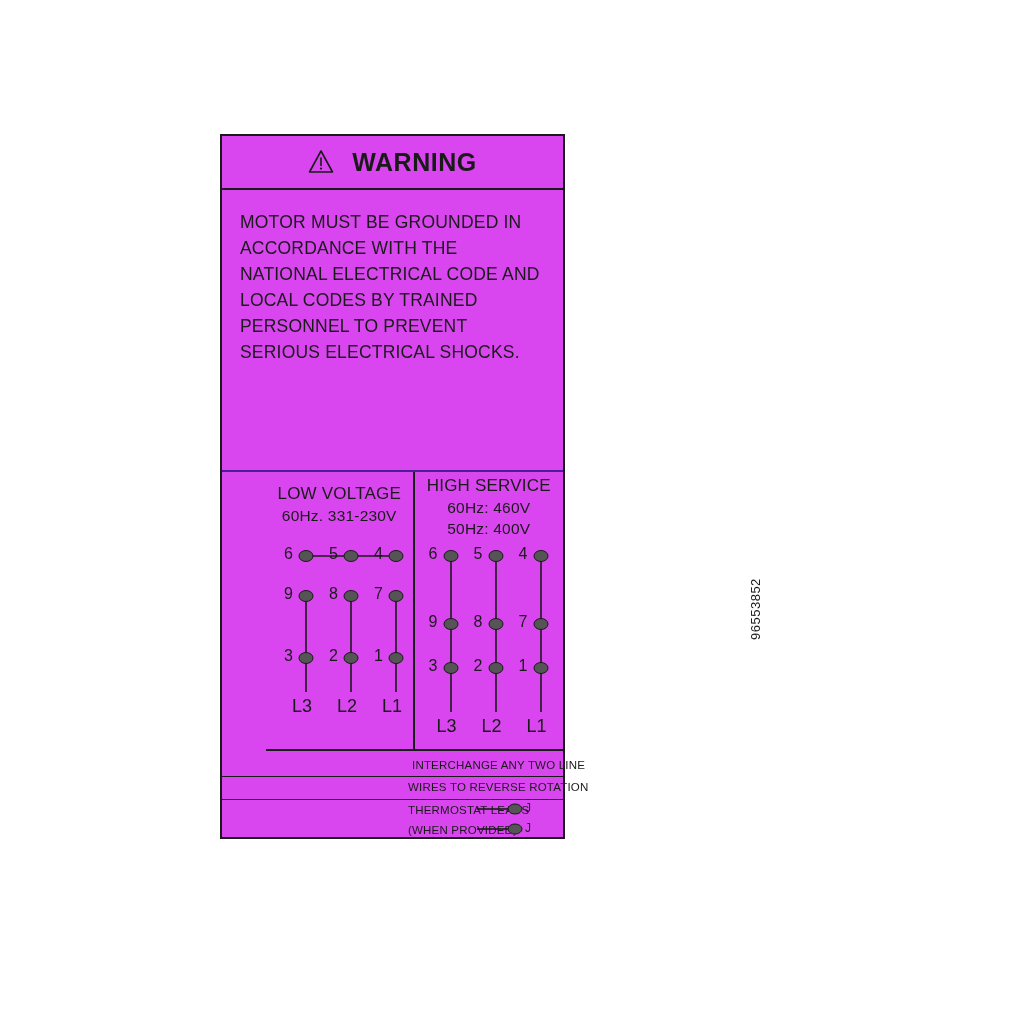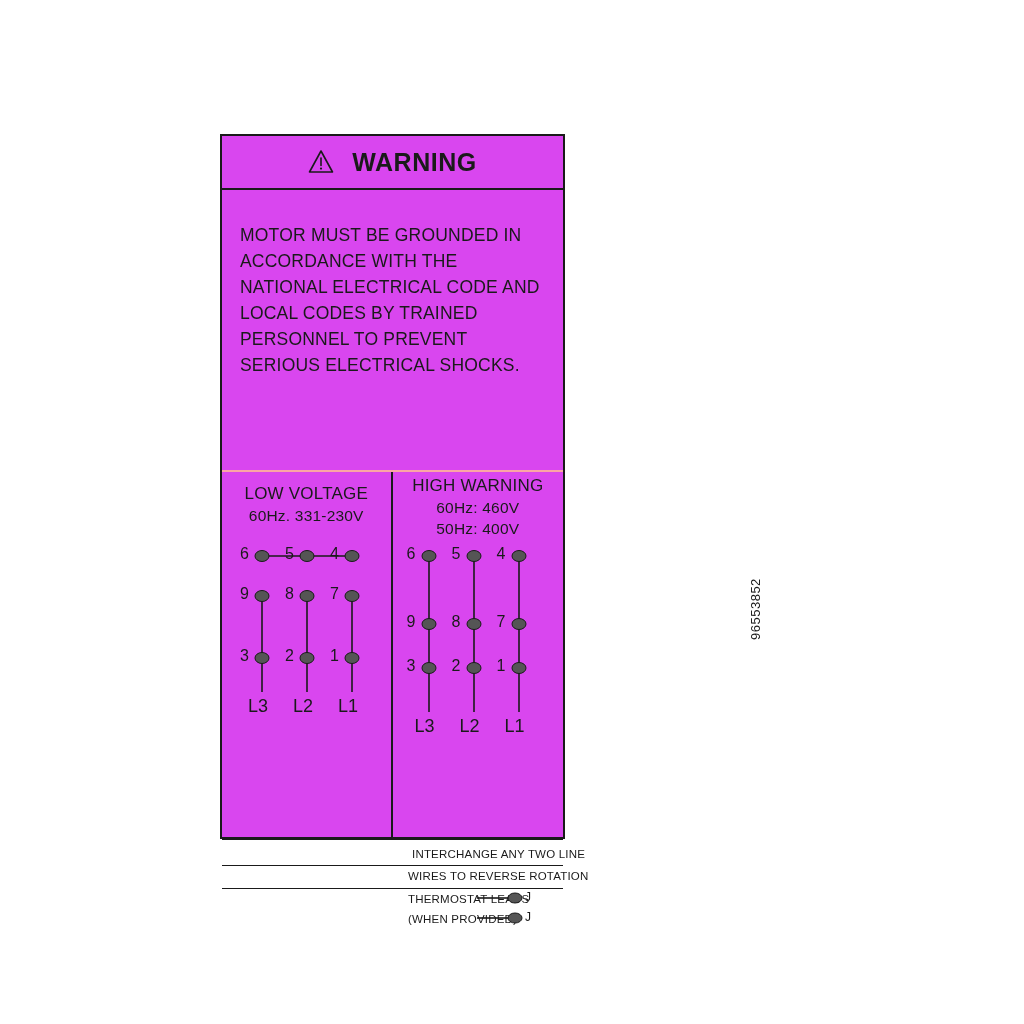"MOTOR MUST BE GROUNDED IN" .warning-body { border-bottom: 2px solid #fca5a5 -> 2px solid #4c1d95; padding: 32px 16px 16px 18px -> 19px 16px 16px 18px }
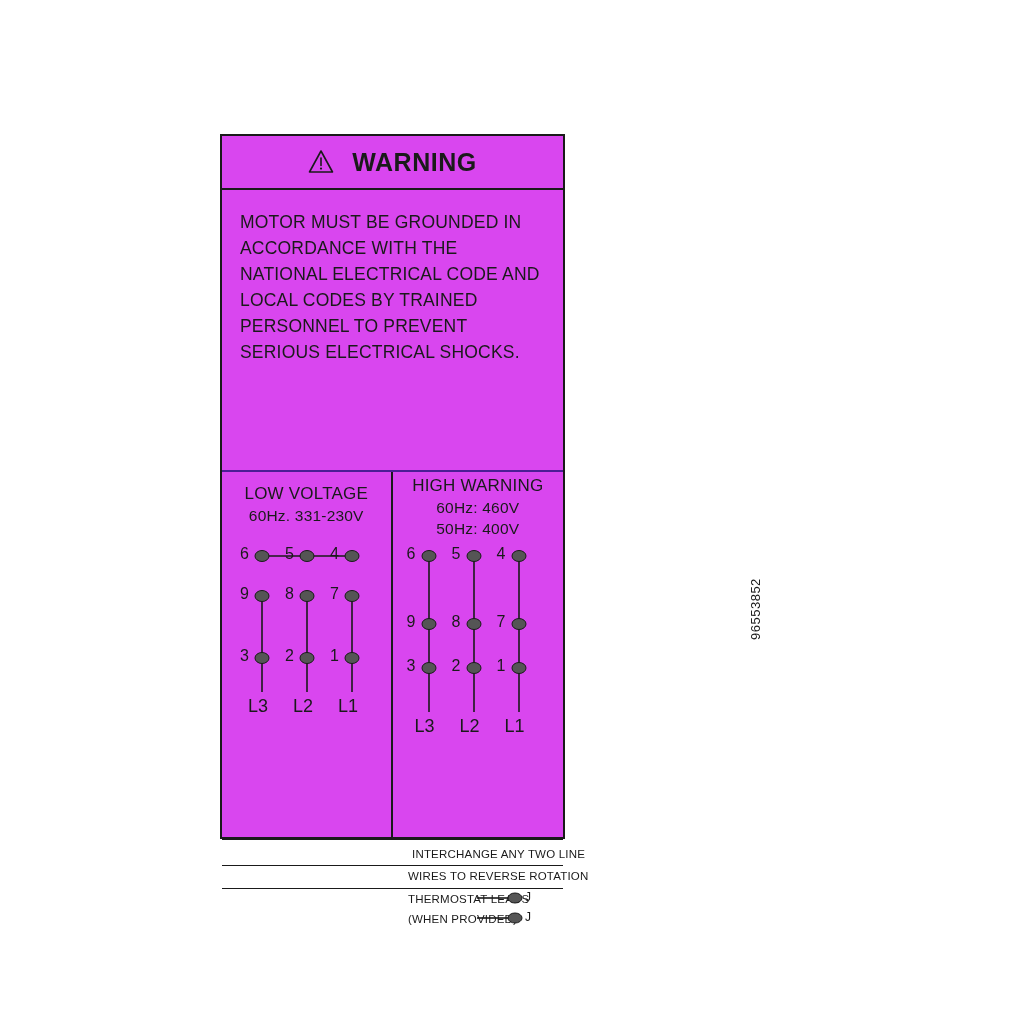"LOW VOLTAGE" .diagrams { height: 368px -> 279px; margin-left: none -> 44px }
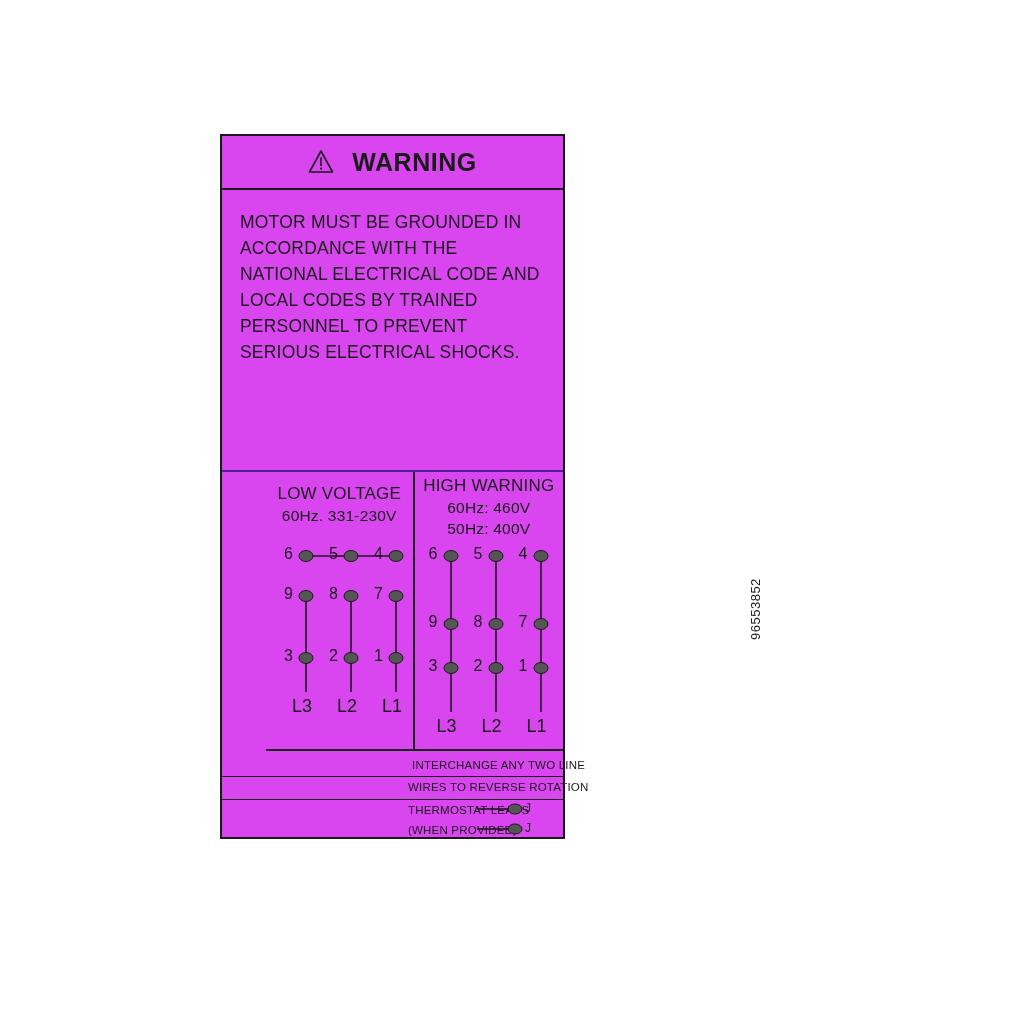"HIGH WARNING" div.diag-title { text: WARNING -> SERVICE }
